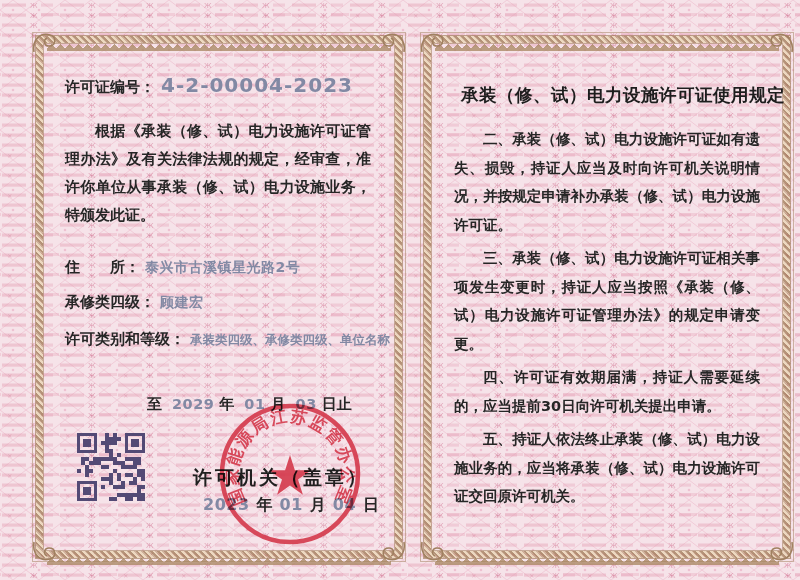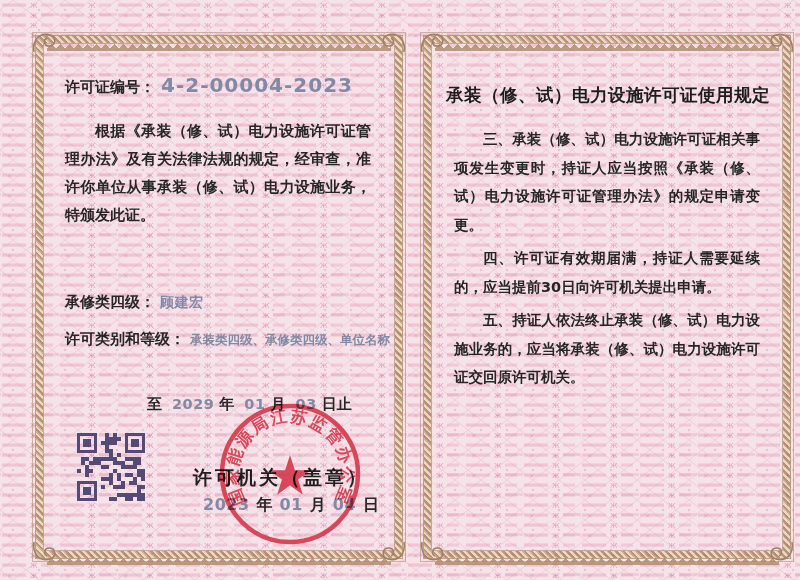"承装（修、试）电力设施许可证使用规定" .rtitle { left: 1px -> 16px }
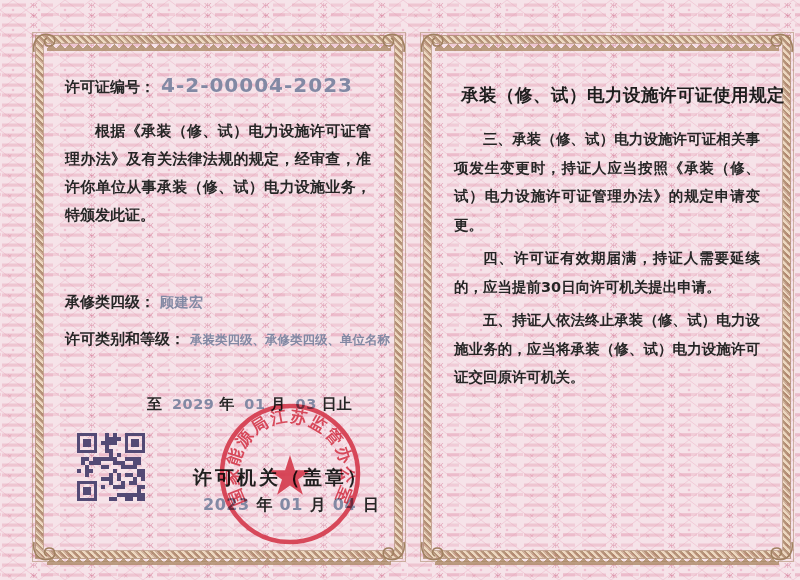"二、承装（修、试）电力设施许可证如有遗失、损毁，持证人应当及时向许可机关说明情况" p { html: none -> <p>二、承装（修、试）电力设施许可证如有遗失、损毁，持证人应当及时向许可机关说明情况，并按规定申请补办承装（修、试）电力设施许可证。</p> }
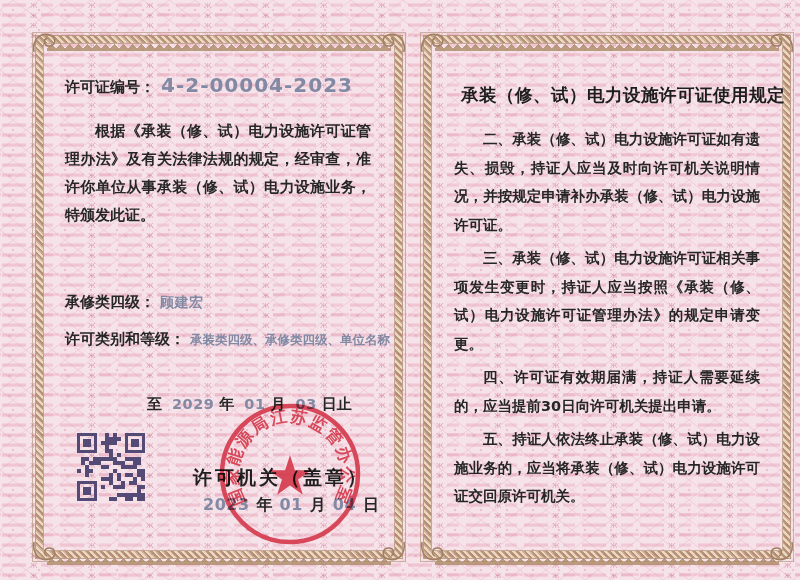"住 所： 泰兴市古溪镇星光路2号" div.abs { html: none -> <div> <span>住 所：</span><span>泰兴市古溪镇星光路2号</span> </div> }
